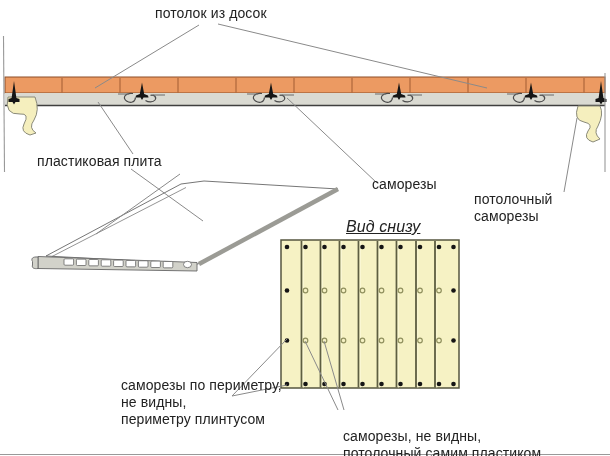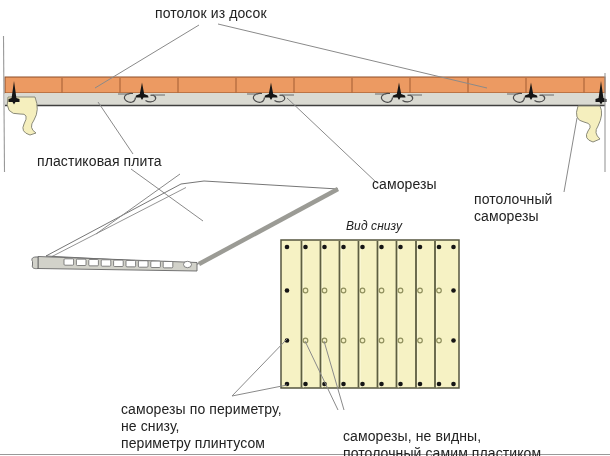"Вид снизу" .lbl.italic { font-size: 12px -> 16px; text-decoration: none -> underline }
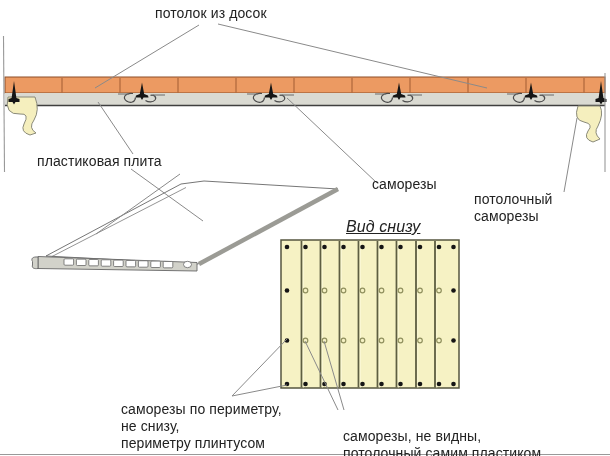"саморезы по периметру," div.lbl { top: 401px -> 377px }
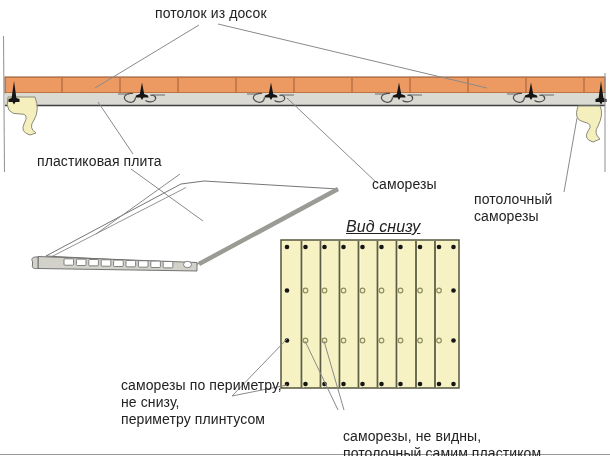"не снизу," span.ln { text: снизу -> видны }
